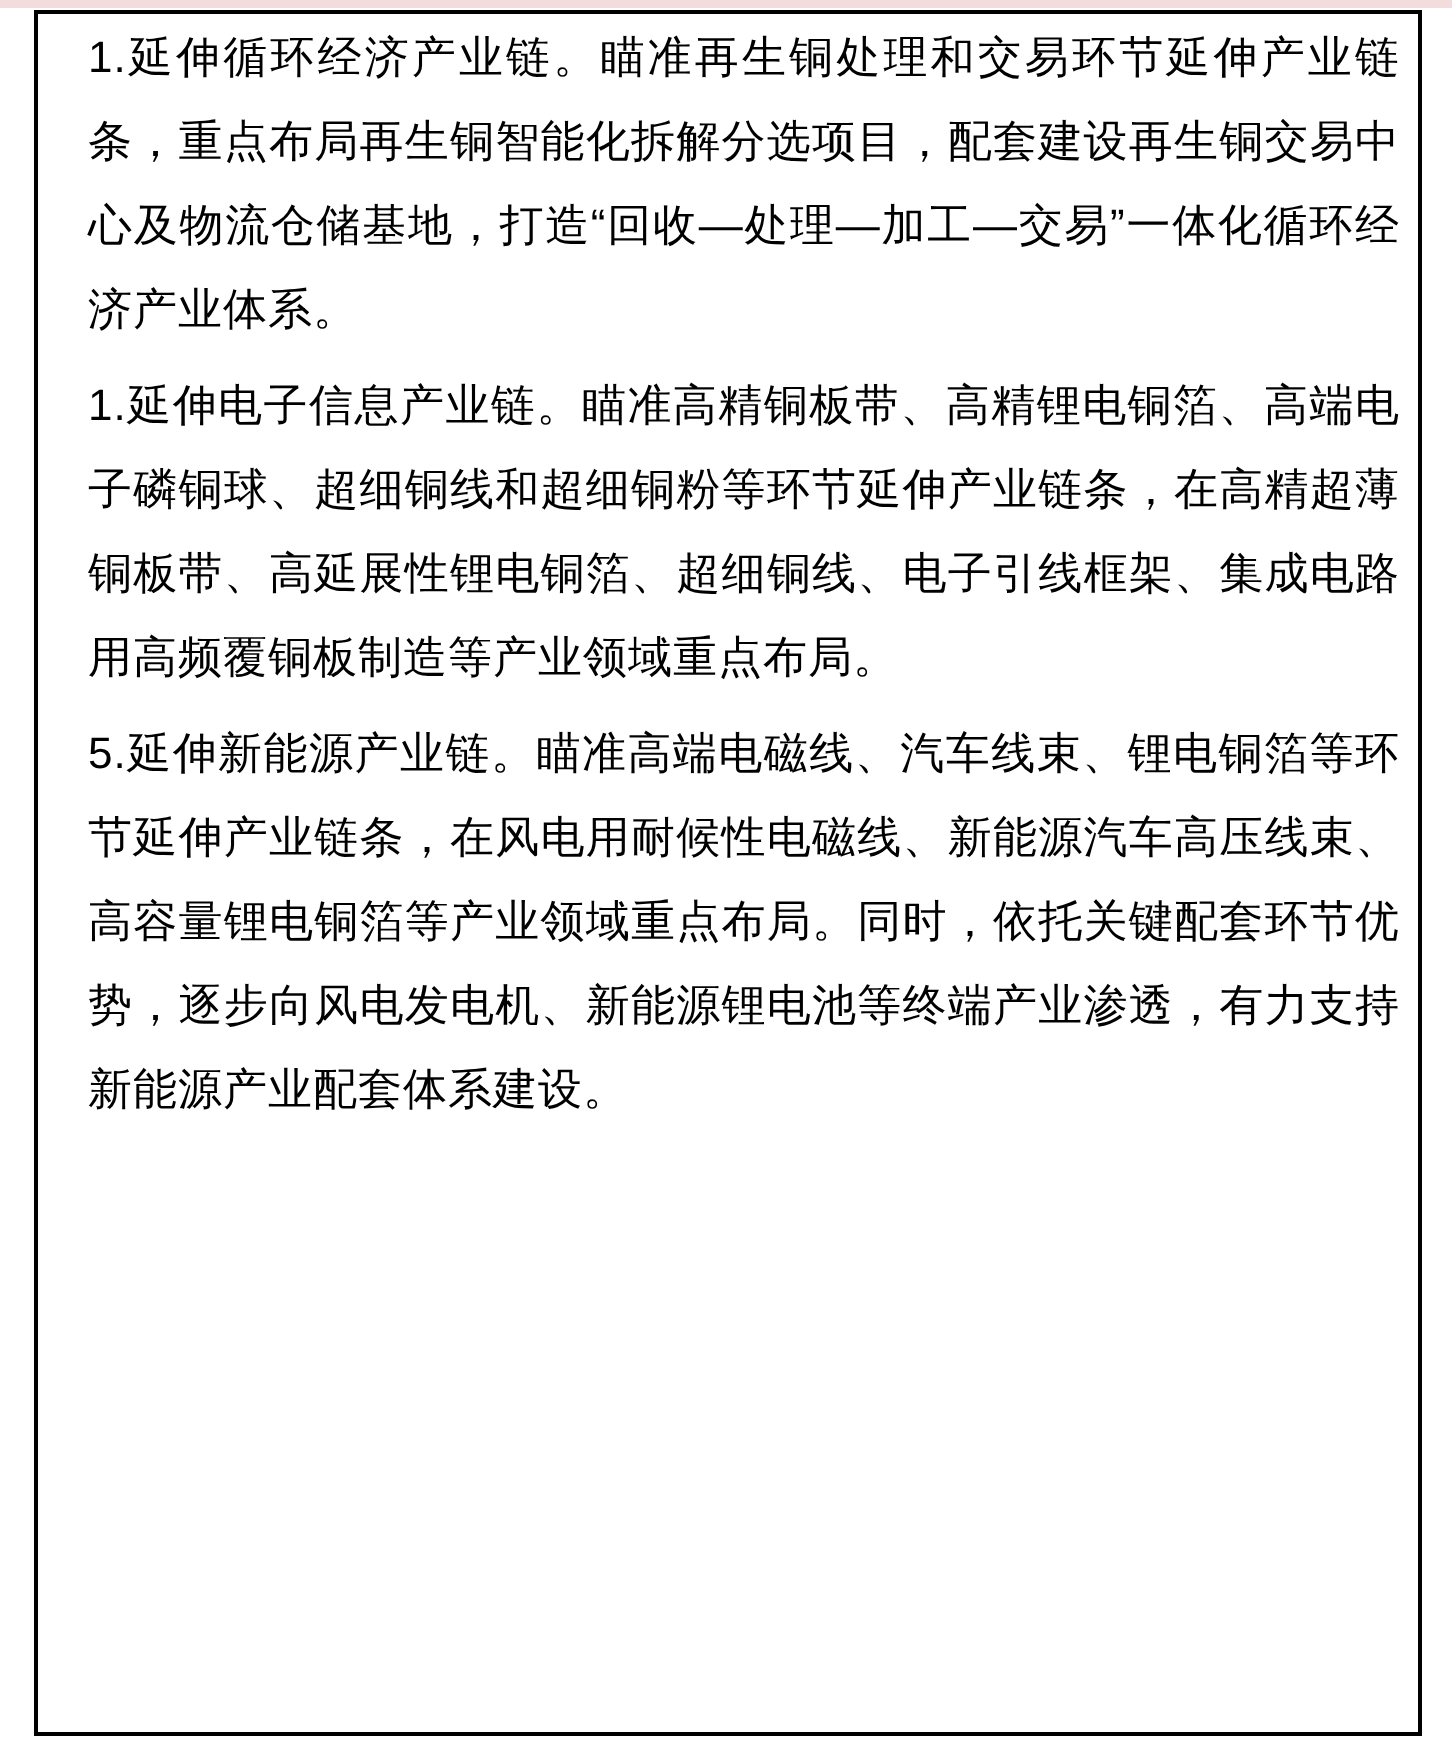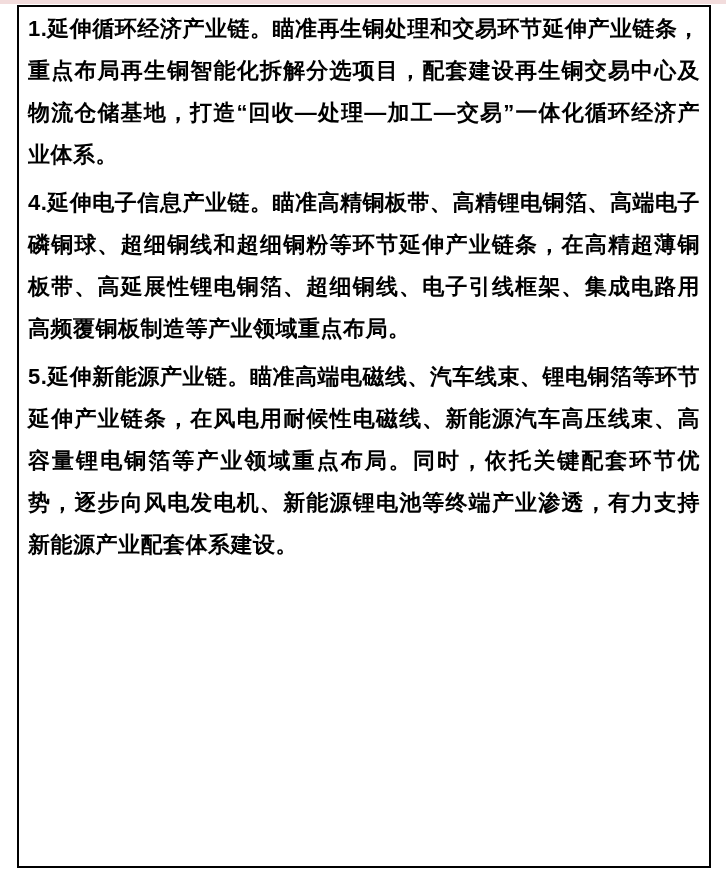"1.延伸循环经济产业链。瞄准再生铜处理和交易环节延伸产业链条，重点布局再生铜智能" .text-box p { font-weight: bold -> none; margin: 0 0 6px 0 -> 0 0 6px 16px }
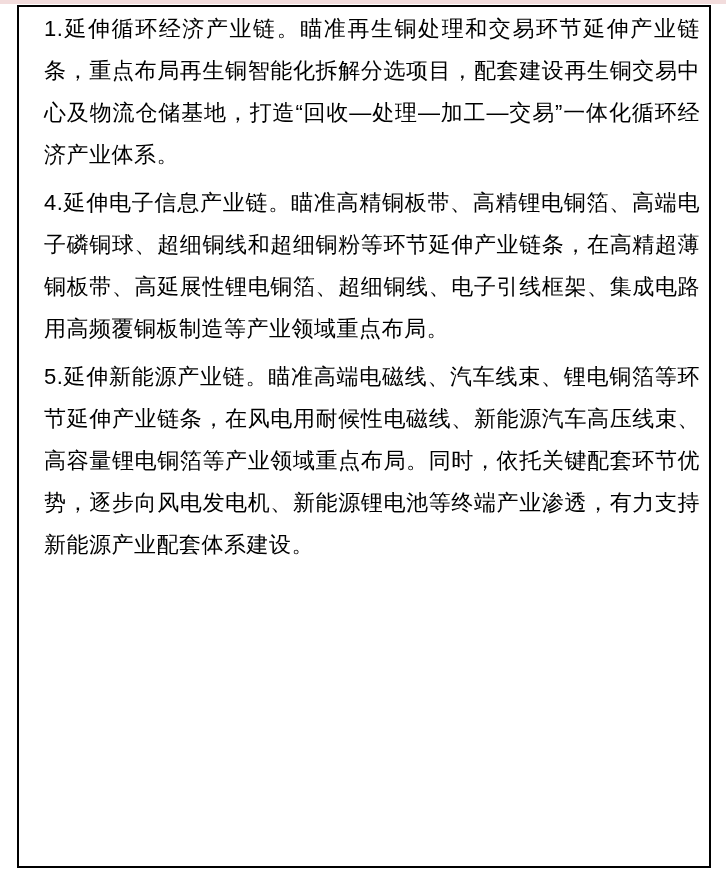"4.延伸电子信息产业链。瞄准高精铜板带、高精锂电铜箔、高端电子磷铜球、超细铜线和" p { text: 4 -> 1 }
